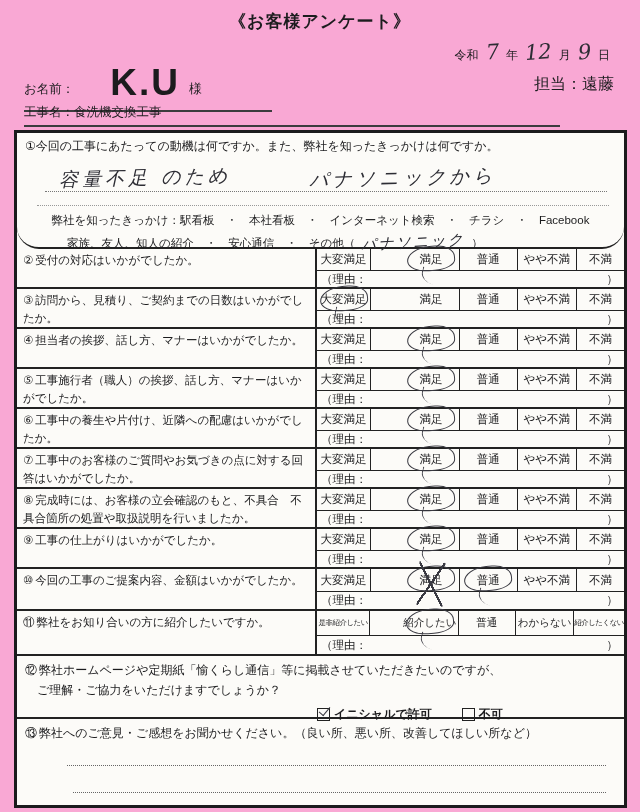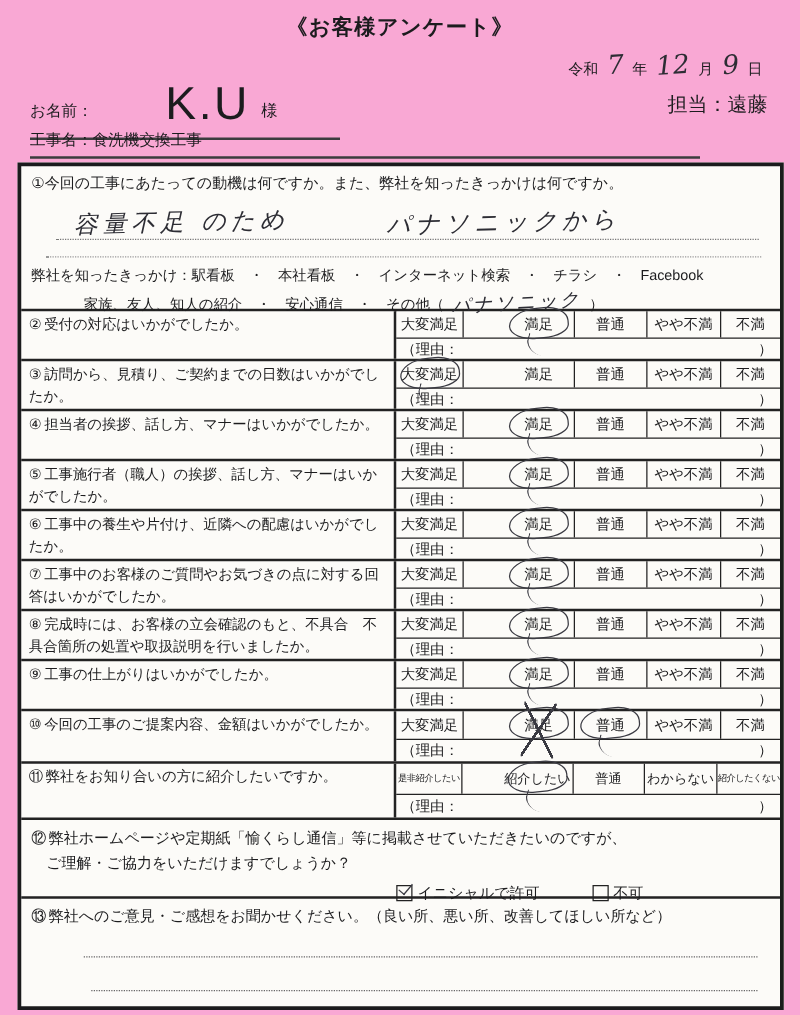"K.U" .big-name { font-weight: 400 -> 700; margin-left: 58px -> 36px }
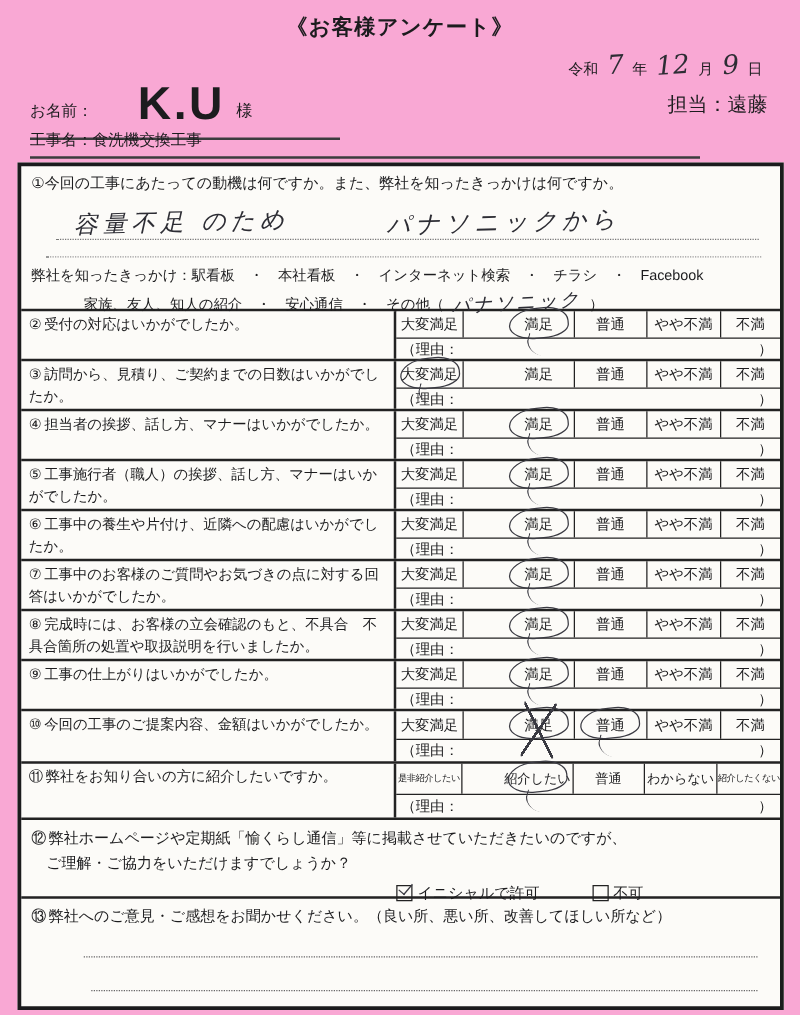"①今回の工事にあたっての動機は何ですか。また、弊社を知ったきっかけは何ですか。" .q1 { border-radius: none -> 22px }
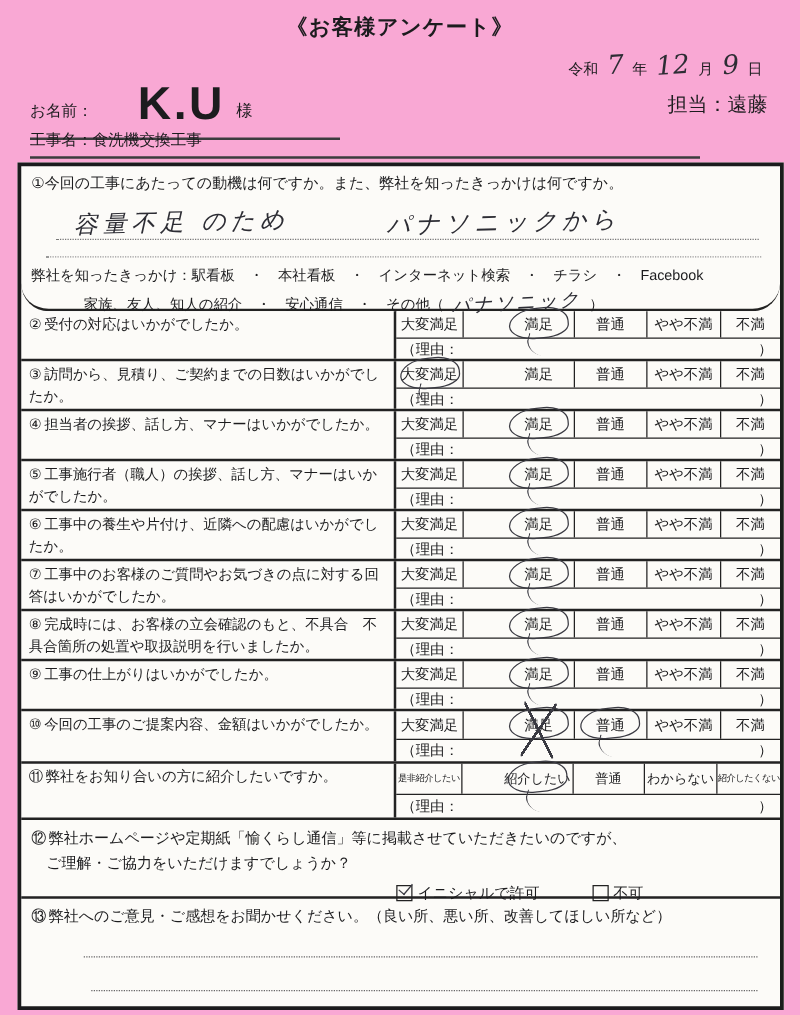"弊社を知ったきっかけ：駅看板 ・ 本社看板 ・ インターネット検索" .srcline1 { text-align: none -> center }
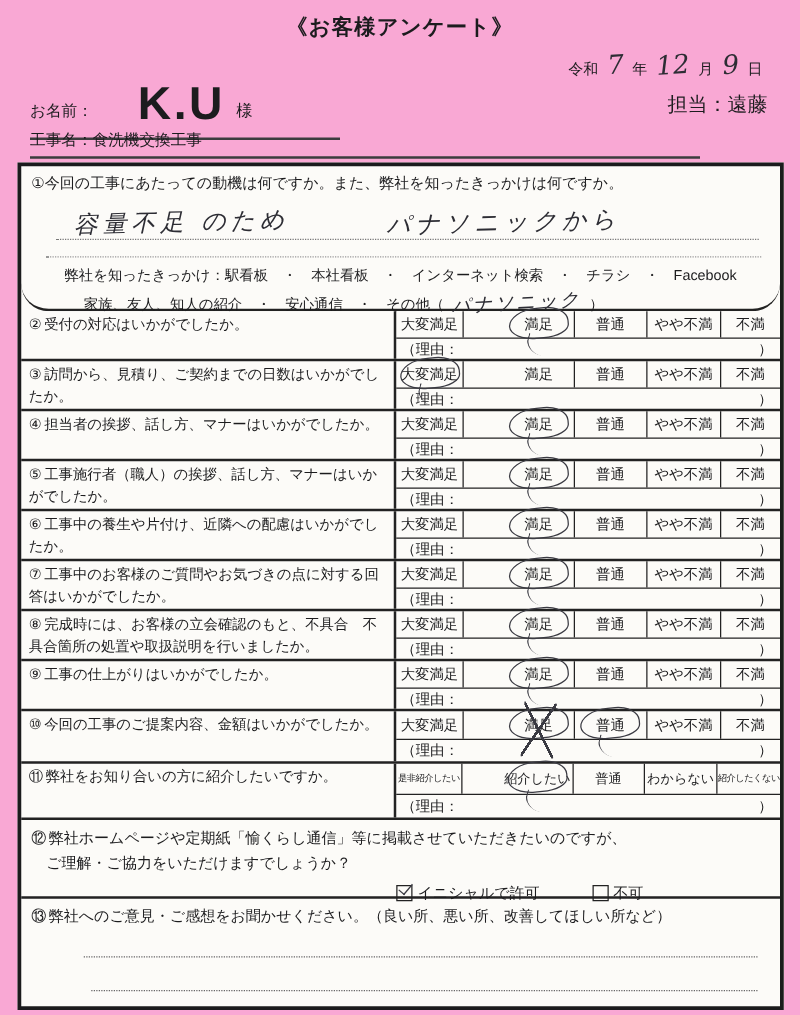"イニシャルで許可" .permrow { font-weight: none -> bold; gap: 42px -> 30px }
